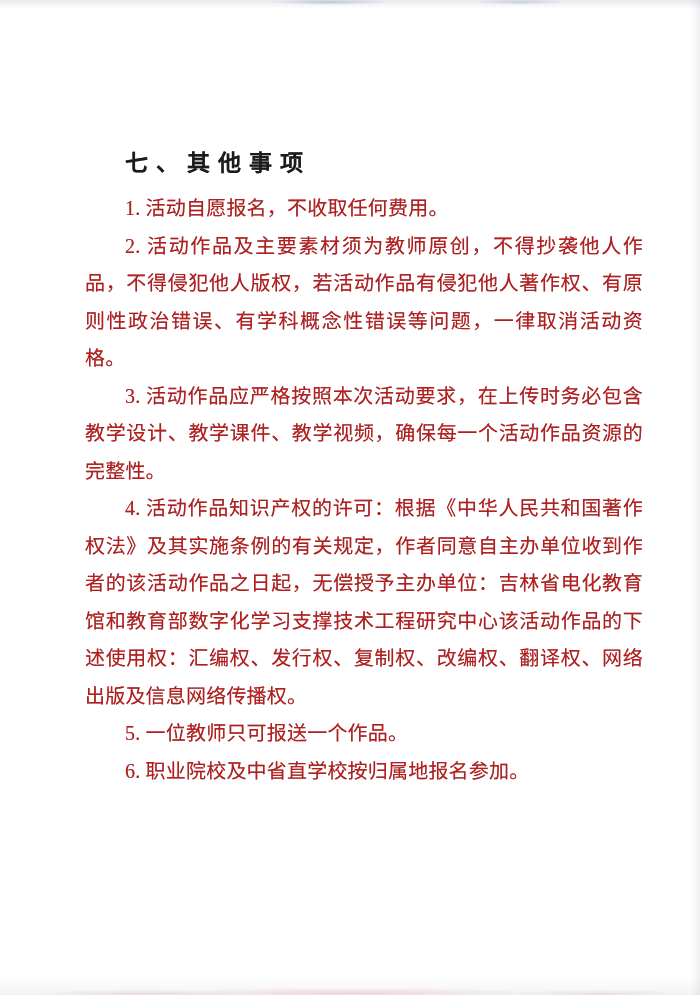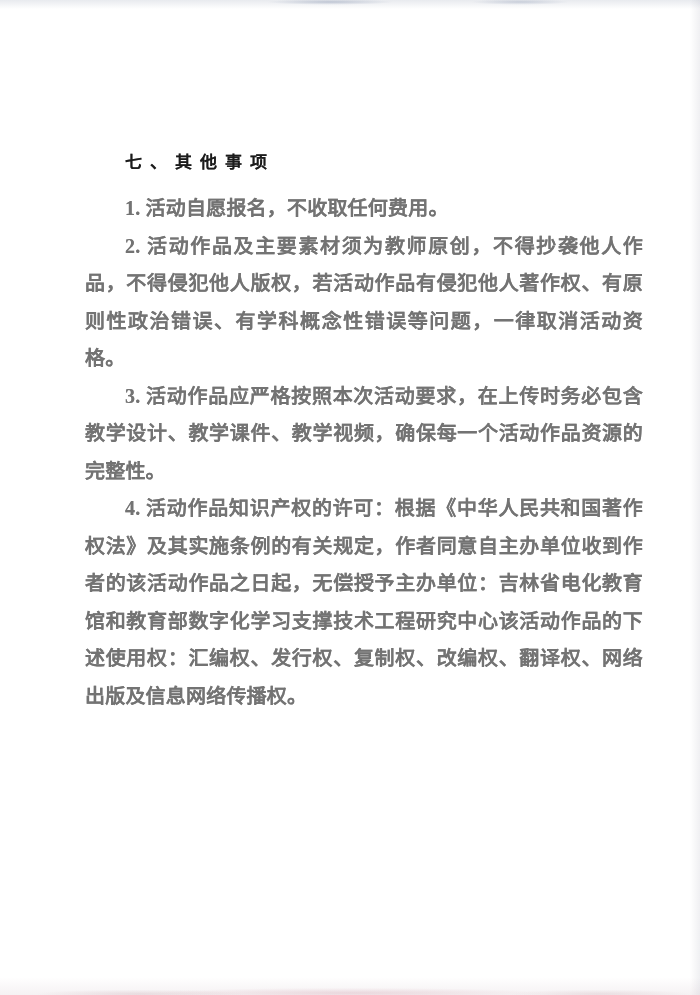"七、其他事项" .doc-heading { font-size: 17px -> 23px }
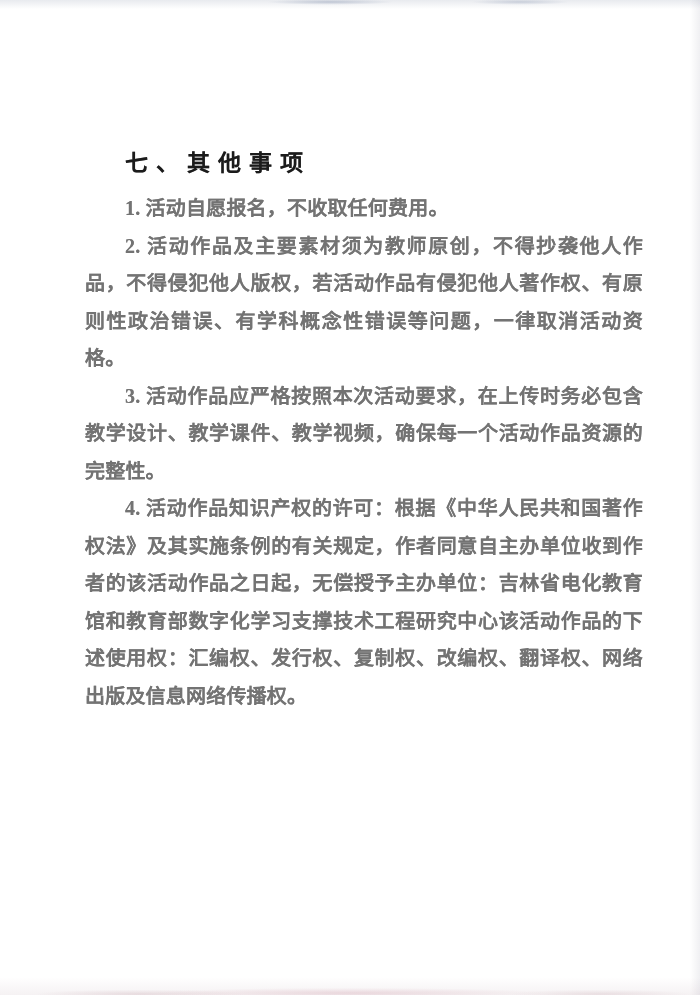"1. 活动自愿报名，不收取任何费用。" .doc-para { color: #737373 -> #b91c1c; font-weight: bold -> none }
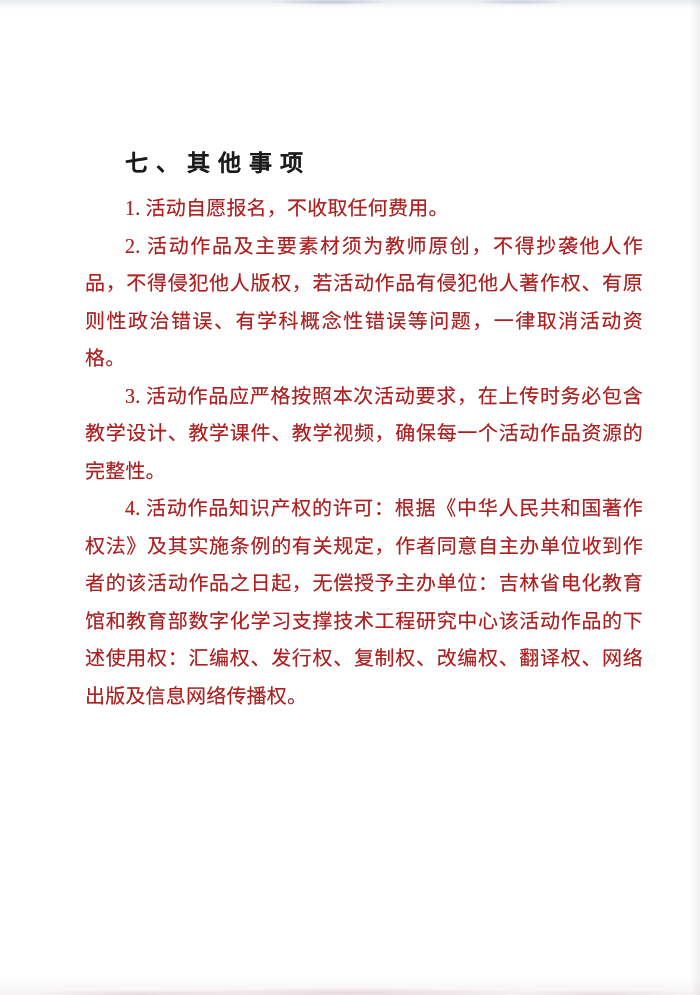"5. 一位教师只可报送一个作品。" p.doc-para { html: none -> <p>5. 一位教师只可报送一个作品。</p> }
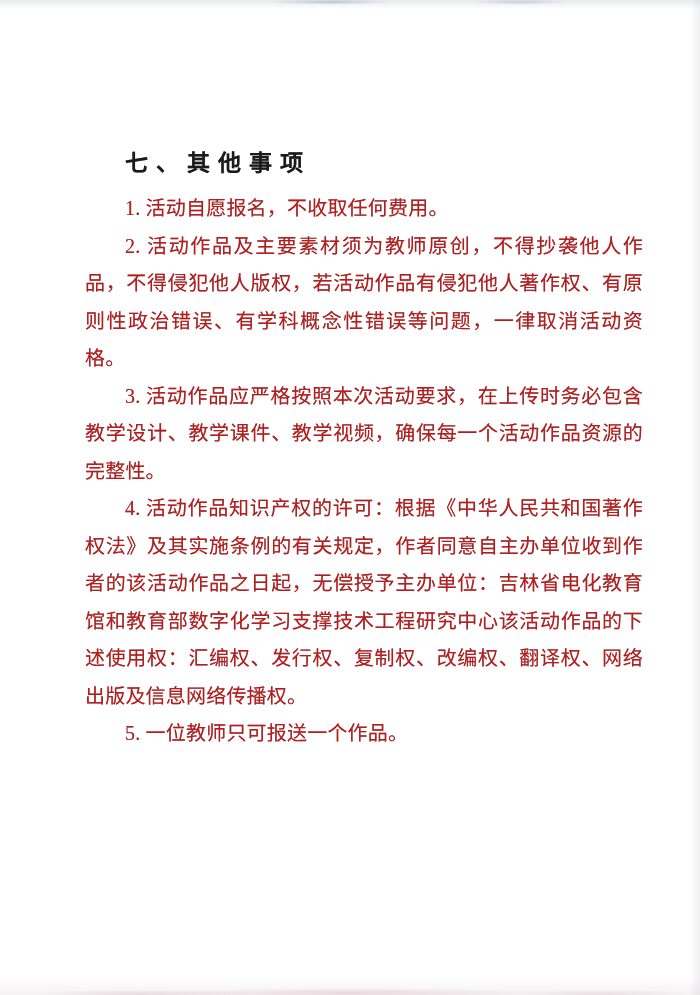"6. 职业院校及中省直学校按归属地报名参加。" p.doc-para { html: none -> <p>6. 职业院校及中省直学校按归属地报名参加。</p> }
